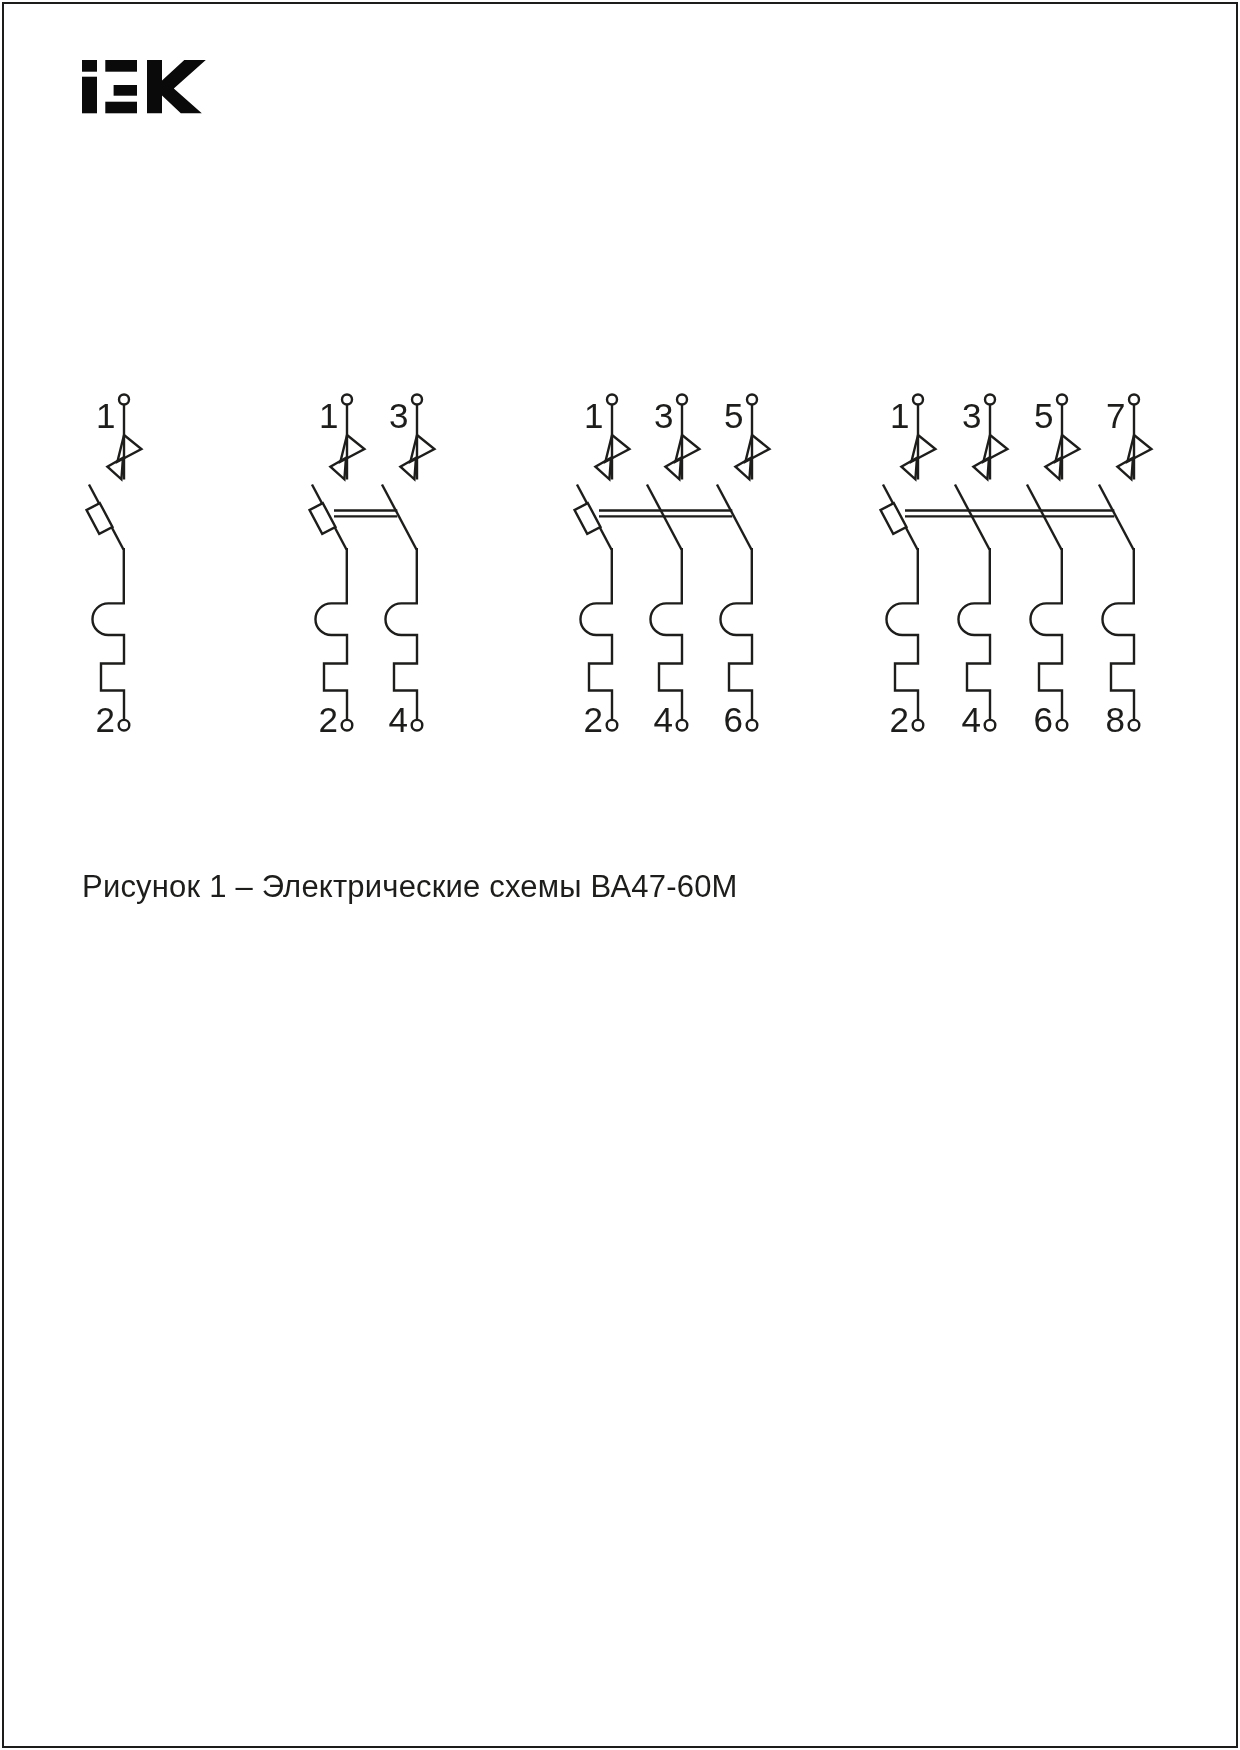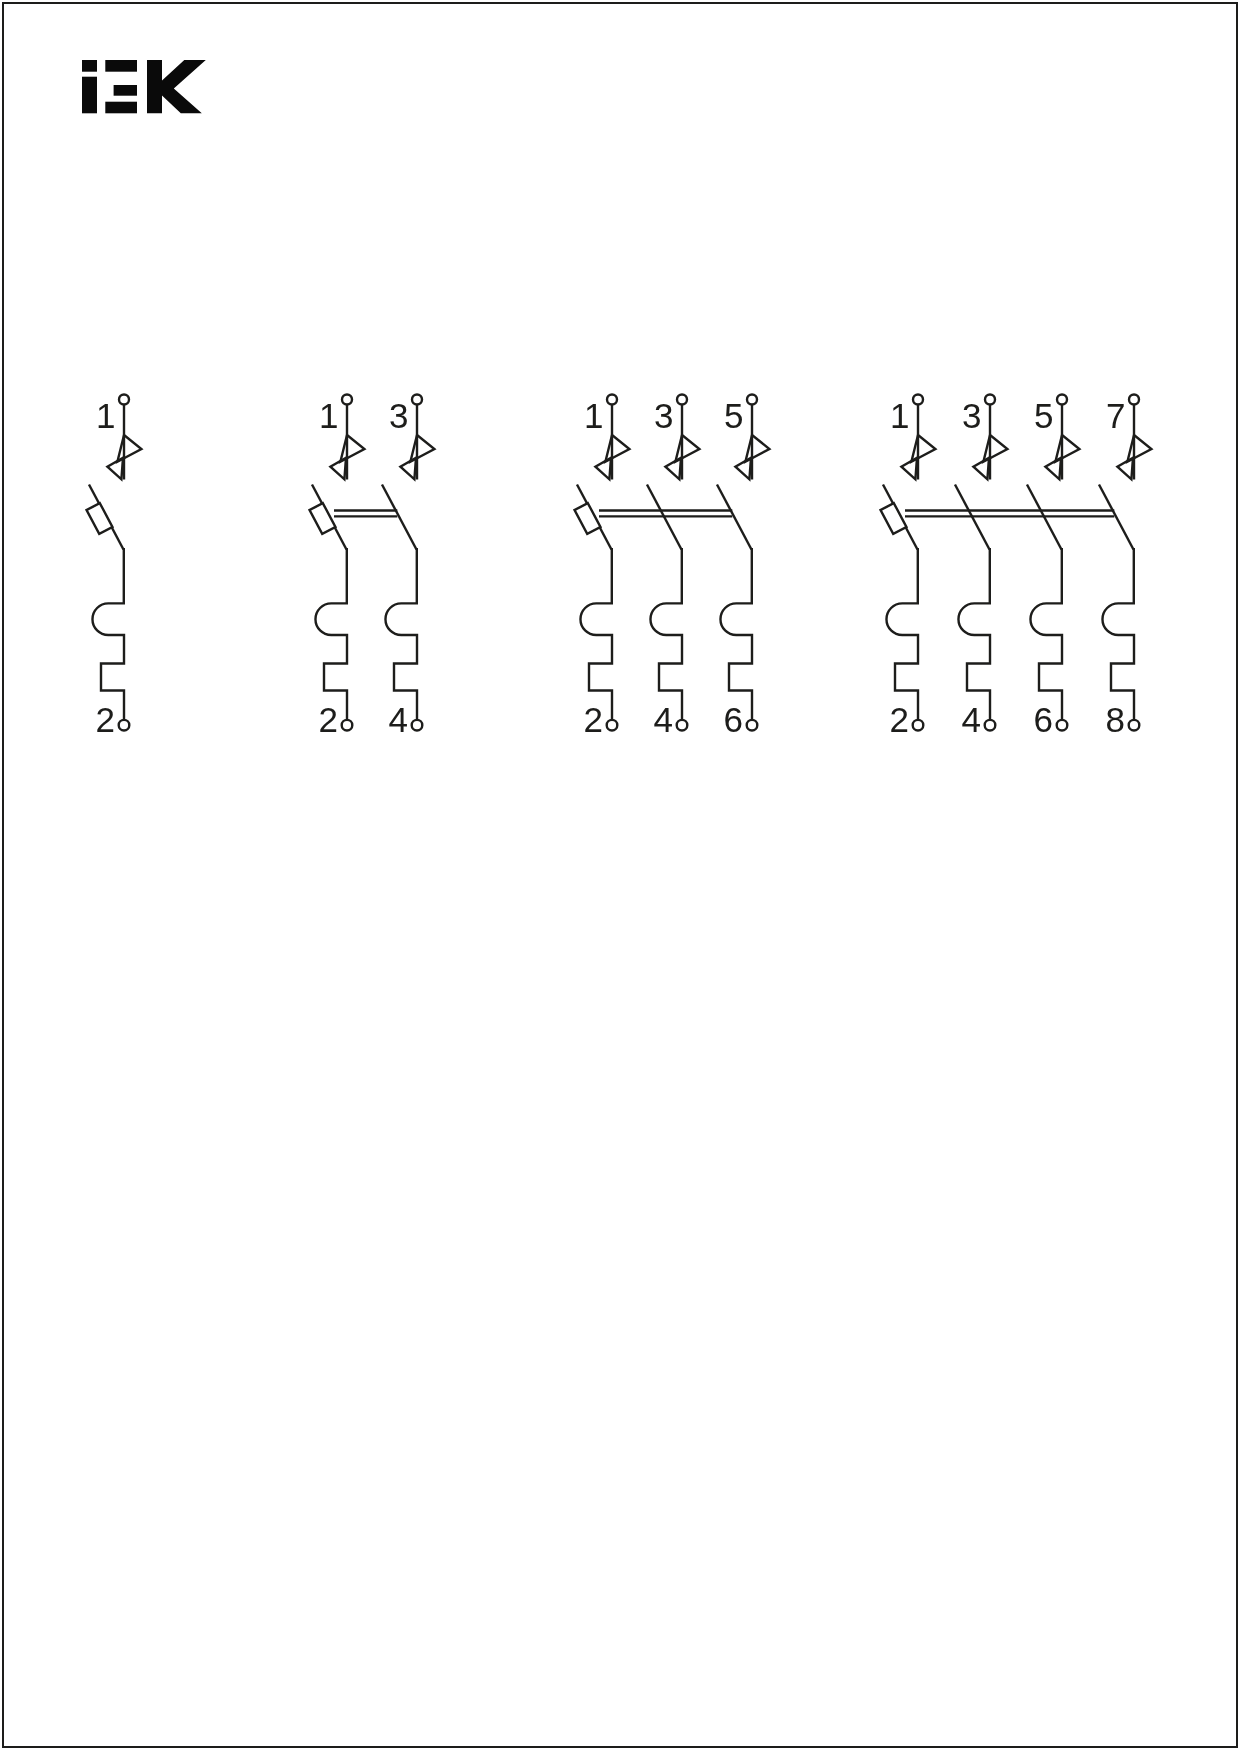"Рисунок 1 – Электрические схемы" div.caption { html: none -> <div>Рисунок 1 – Электрические схемы ВА47-60М</div> }
